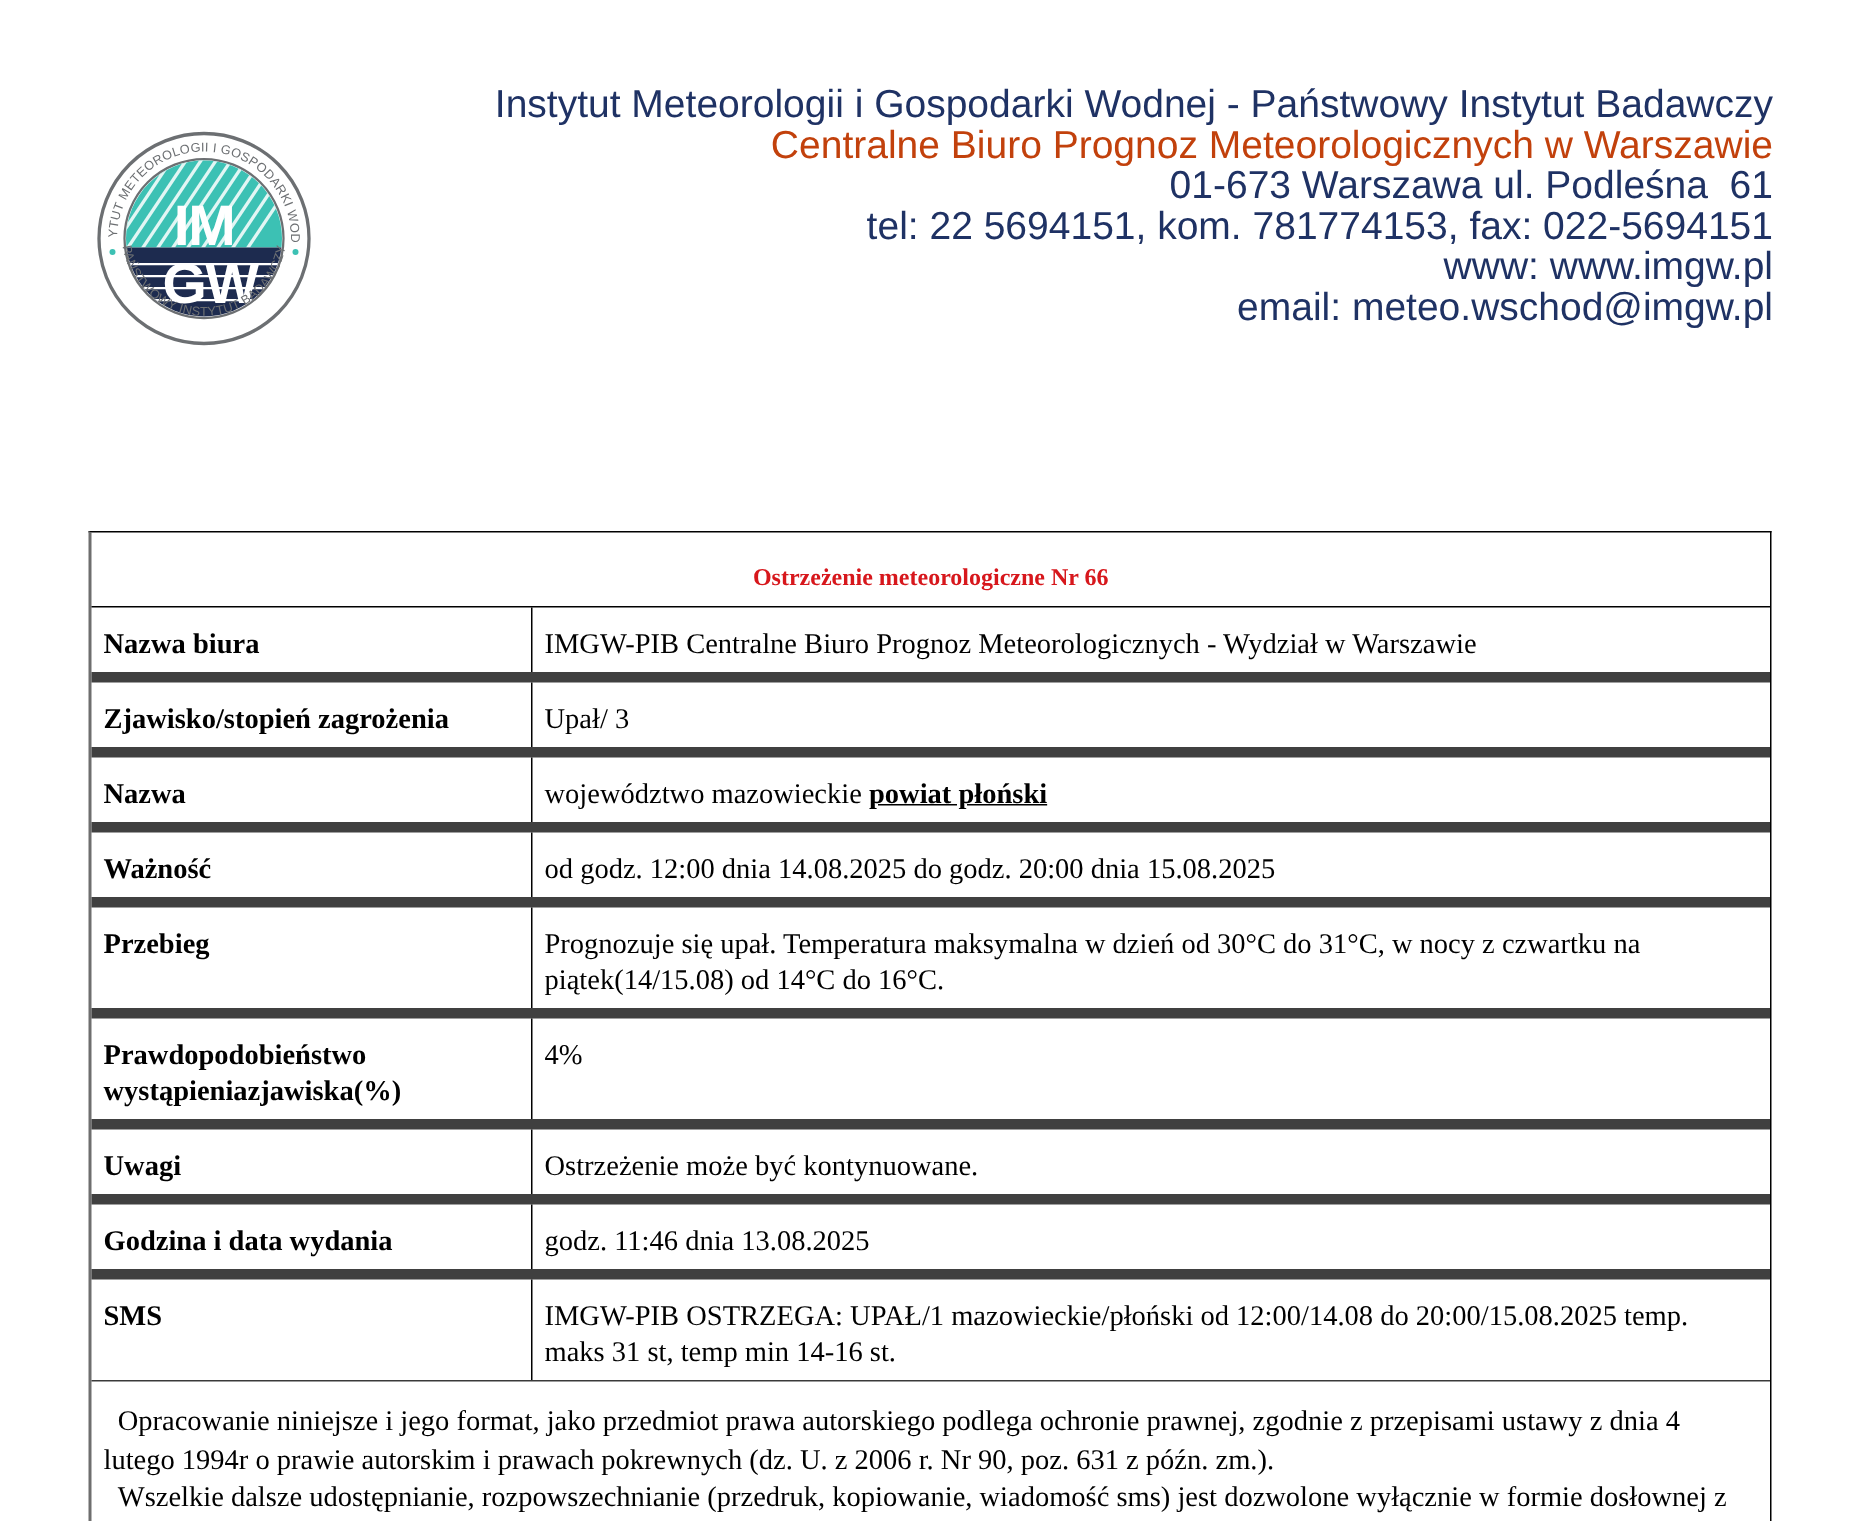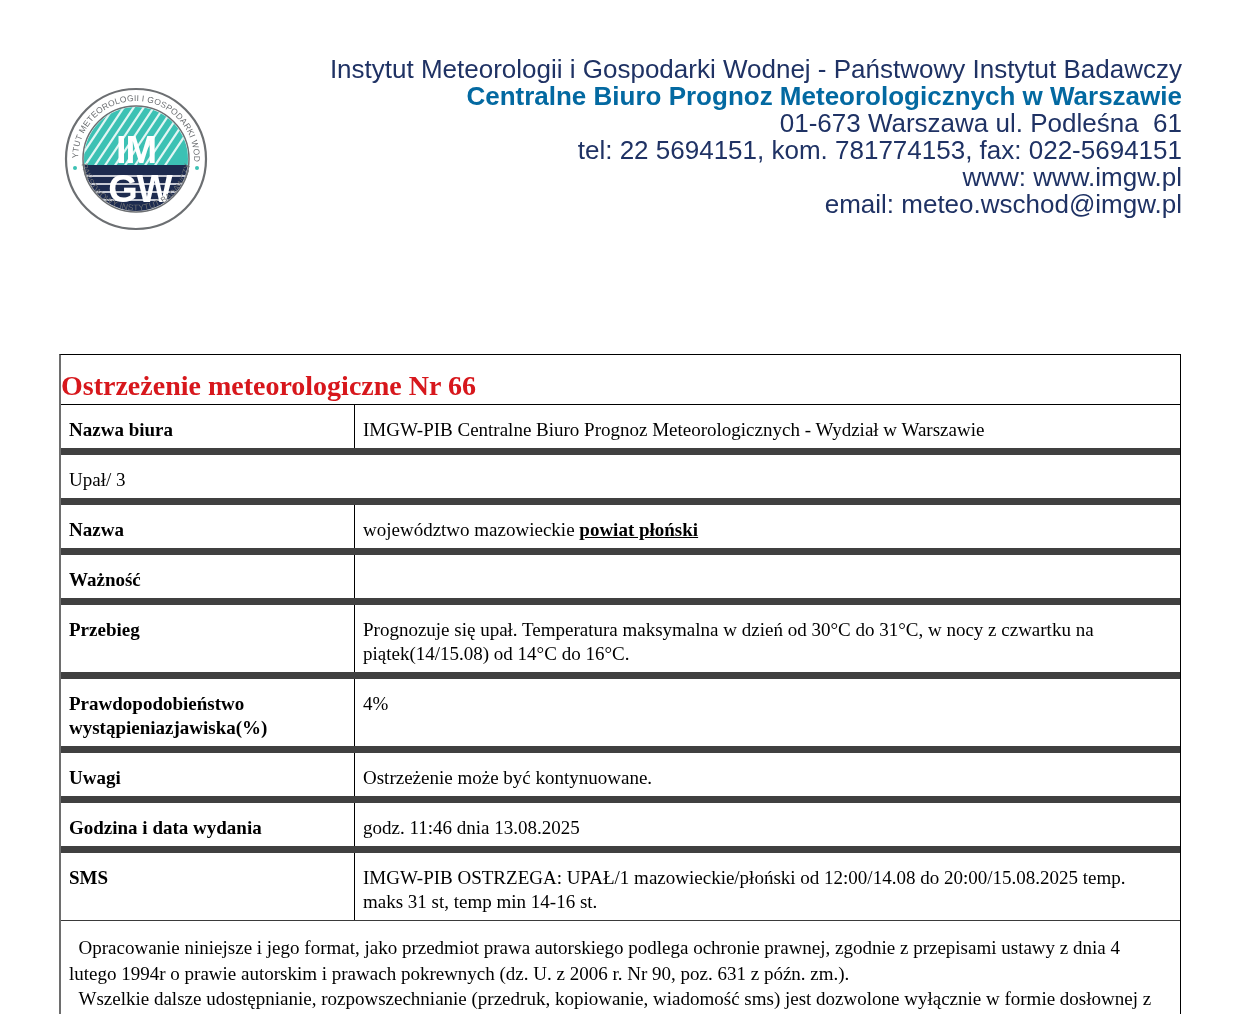"Centralne Biuro Prognoz" .header-info .bold { color: #0369a1 -> #c2410c; font-weight: bold -> normal }
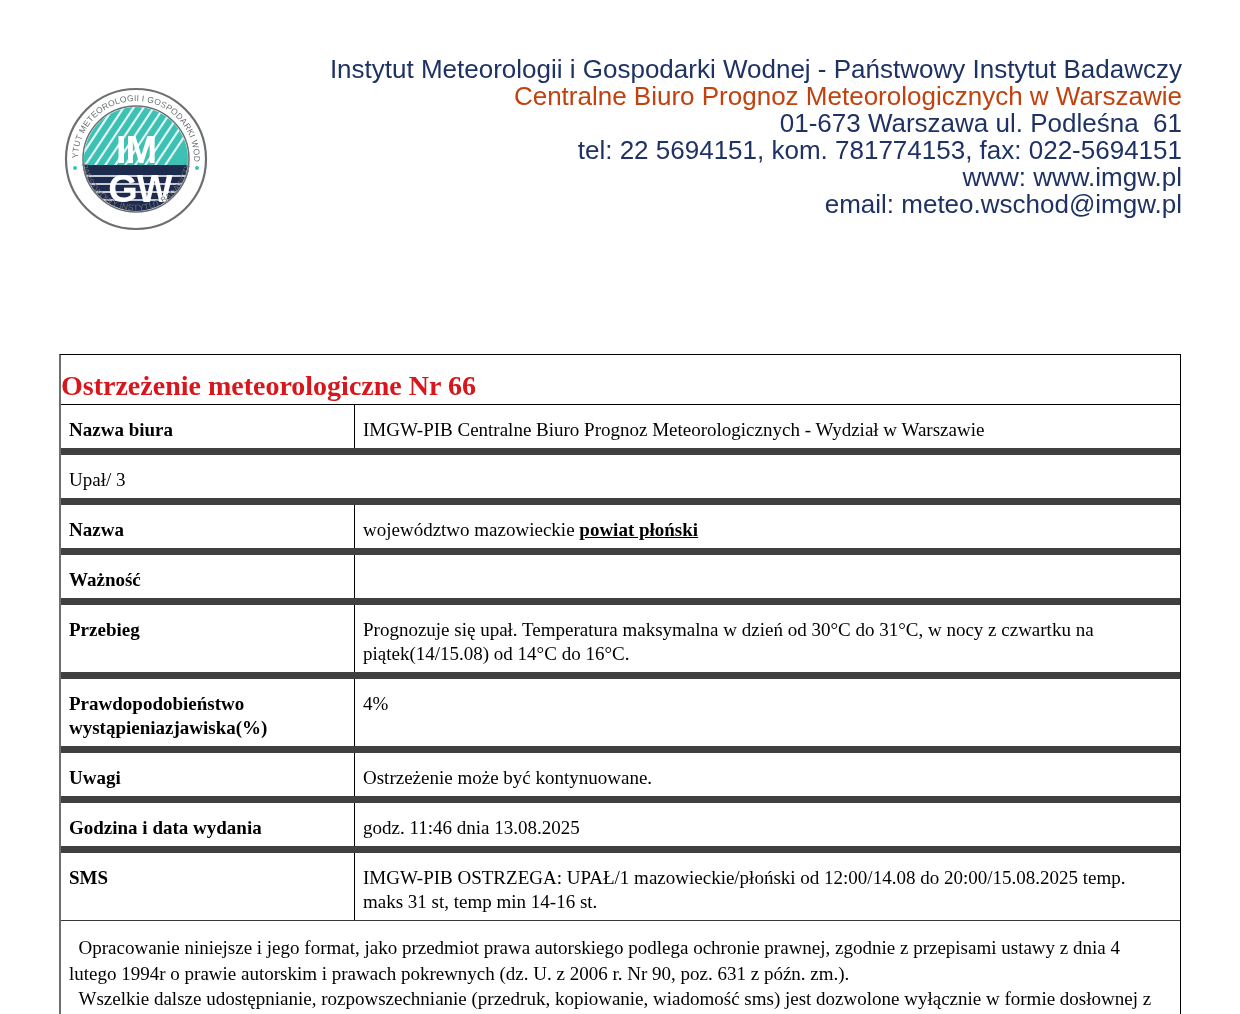"Ostrzeżenie meteorologiczne Nr 66" .title { font-size: 28px -> 16px; text-align: left -> center }
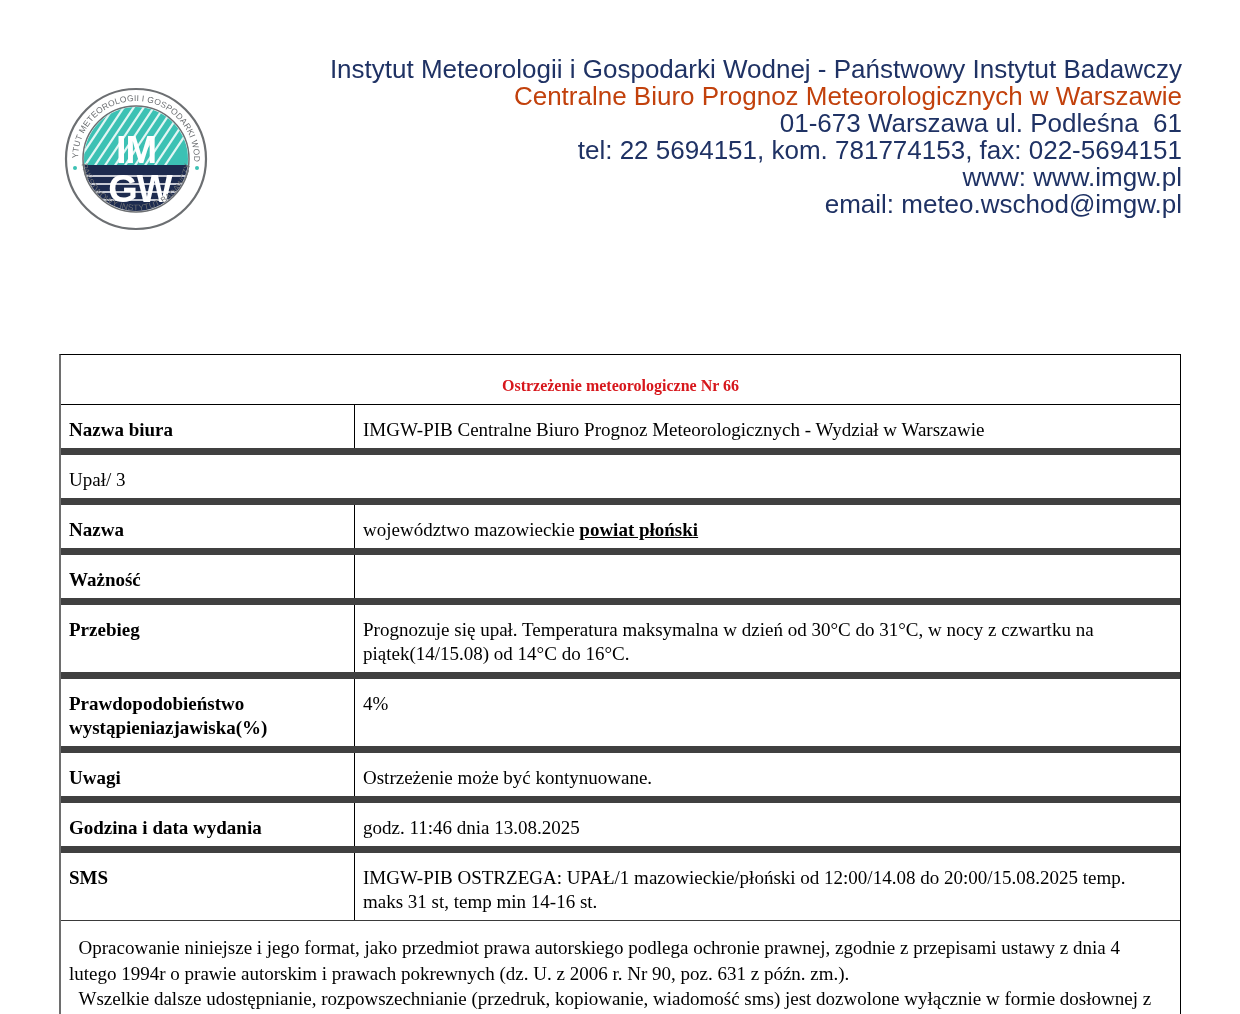"Zjawisko/stopień zagrożenia" div.cell-label { html: none -> <div>Zjawisko/stopień zagrożenia</div> }
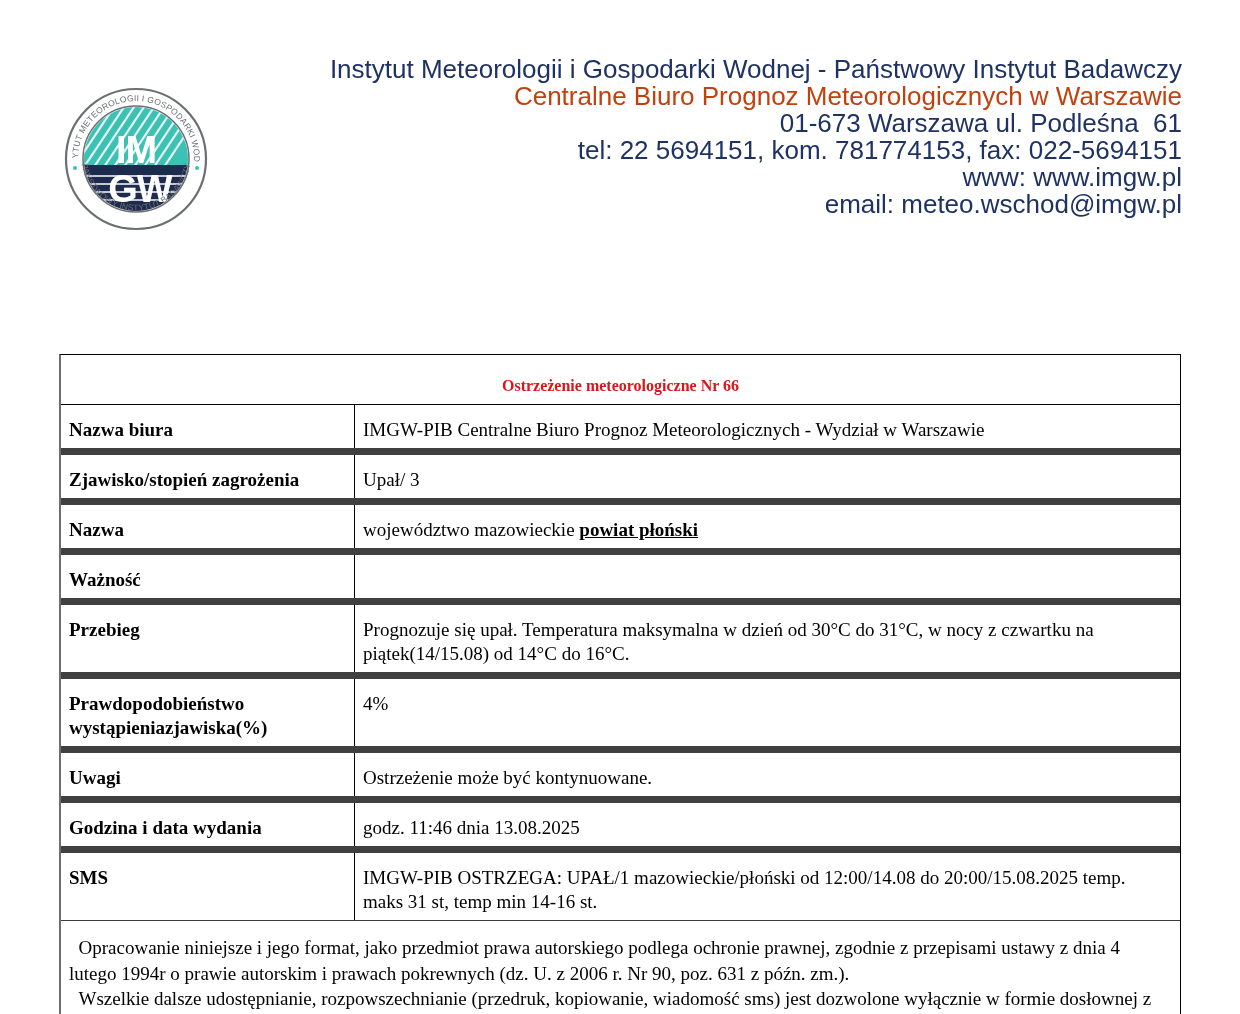"od godz. 12:00 dnia 14.08.2025" div.cell-value { html: none -> <div>od godz. 12:00 dnia 14.08.2025 do godz. 20:00 dnia 15.08.2025</div> }
